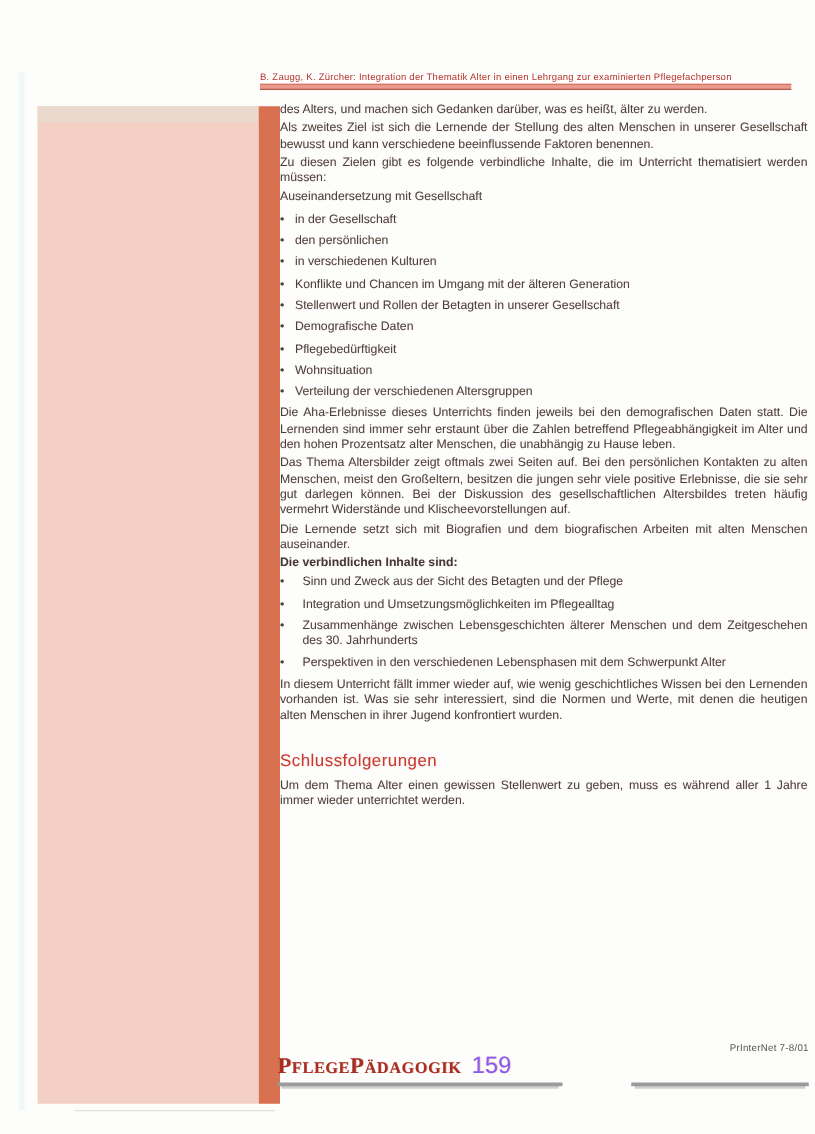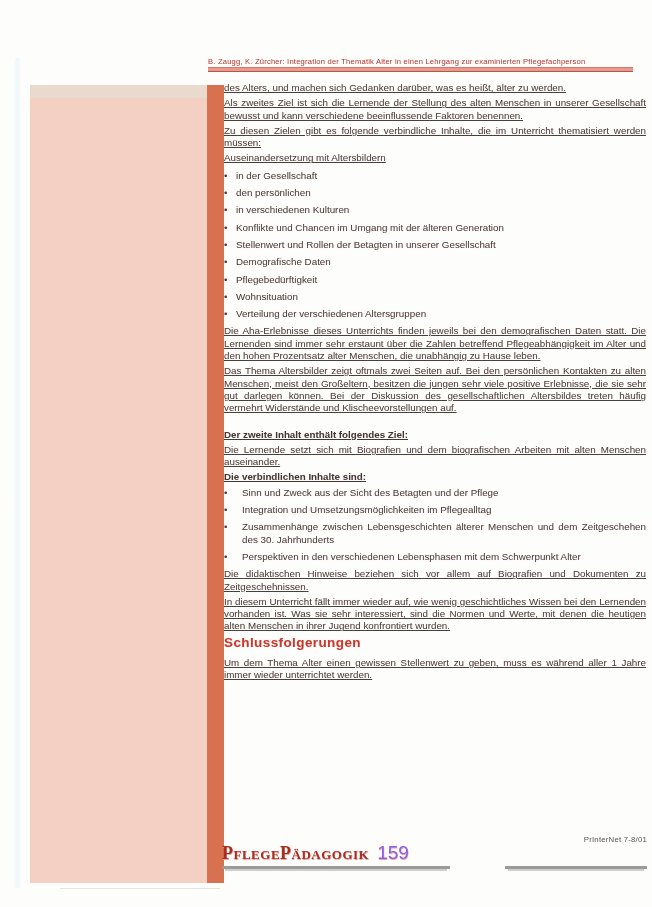"des Alters, und machen sich" .p { text-decoration: underline -> none }
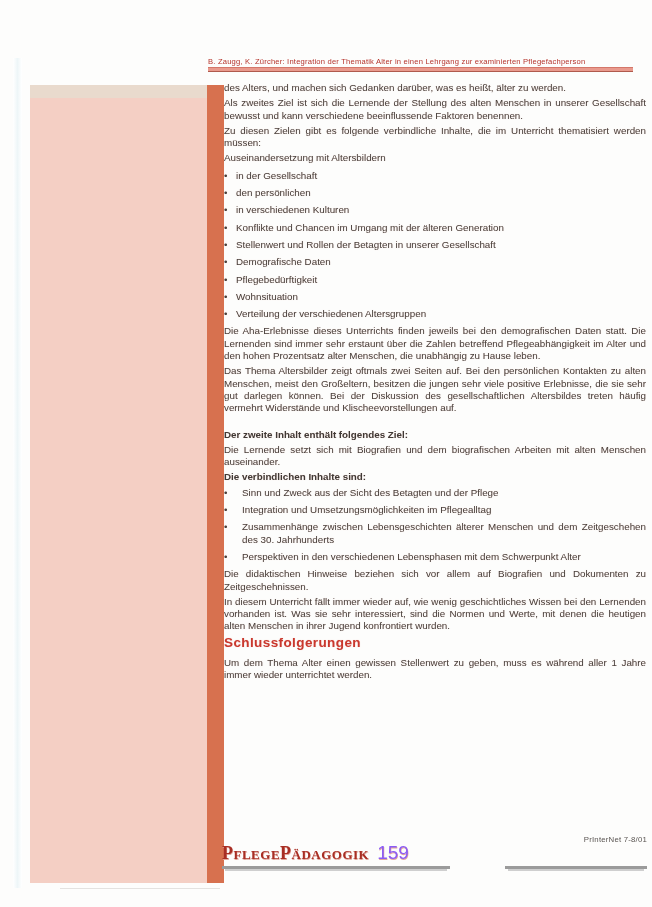"Auseinandersetzung mit Altersbildern" p.p { text: Altersbildern -> Gesellschaft }
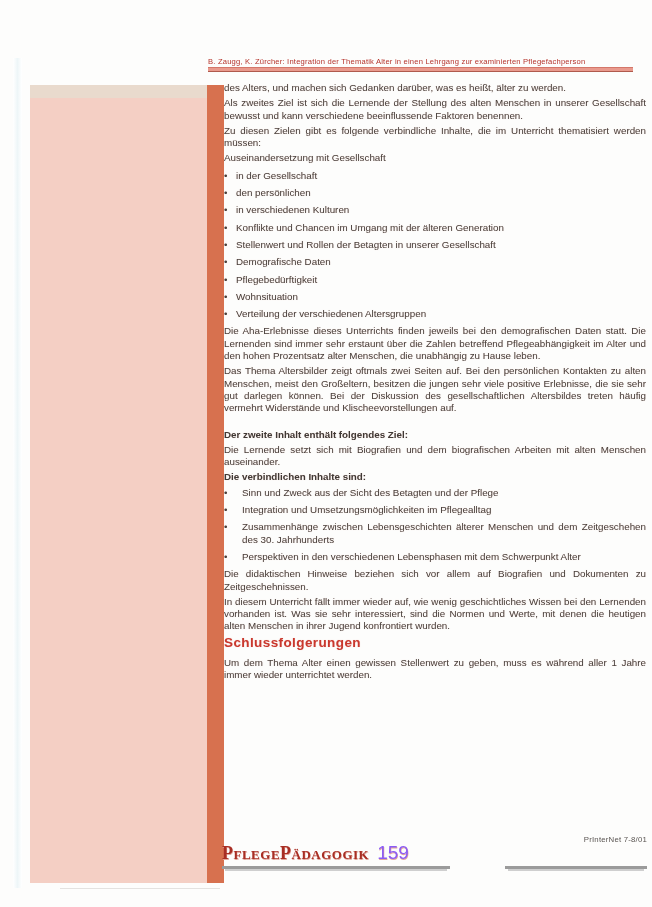"Der zweite Inhalt enthält folgendes" p.p { html: <p>Der zweite Inhalt enthält folgendes Ziel:</p> -> none }
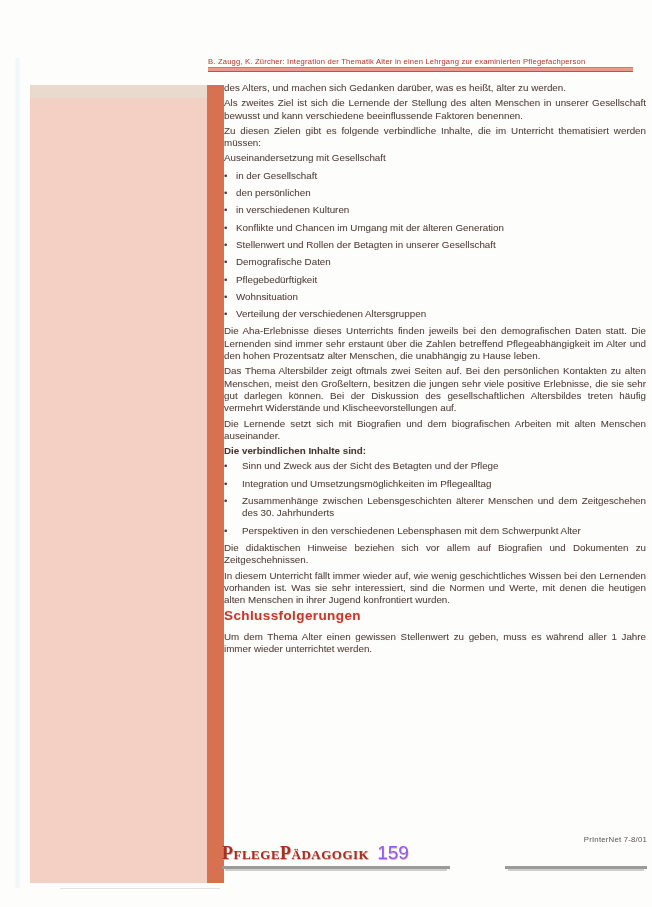"Die didaktischen Hinweise beziehen sich" p.p { html: <p>Die didaktischen Hinweise beziehen sich vor allem auf Biografien und Dokumenten zu Zeitgeschehnissen.</p> -> none }
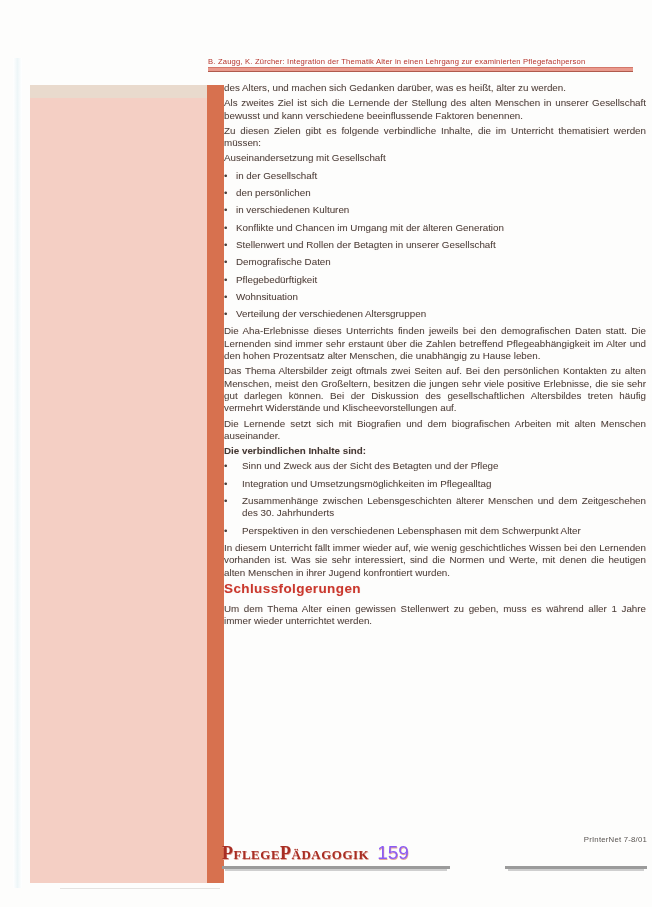"Schlussfolgerungen" .conclusion-heading { font-weight: bold -> normal; margin-top: 4px -> 24px }
